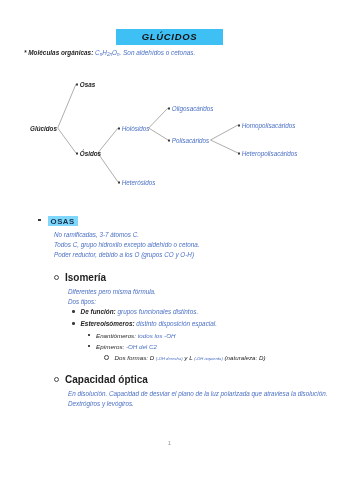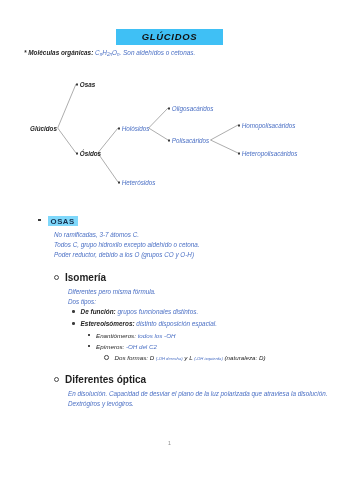"Diferentes óptica" span { text: Diferentes -> Capacidad }
